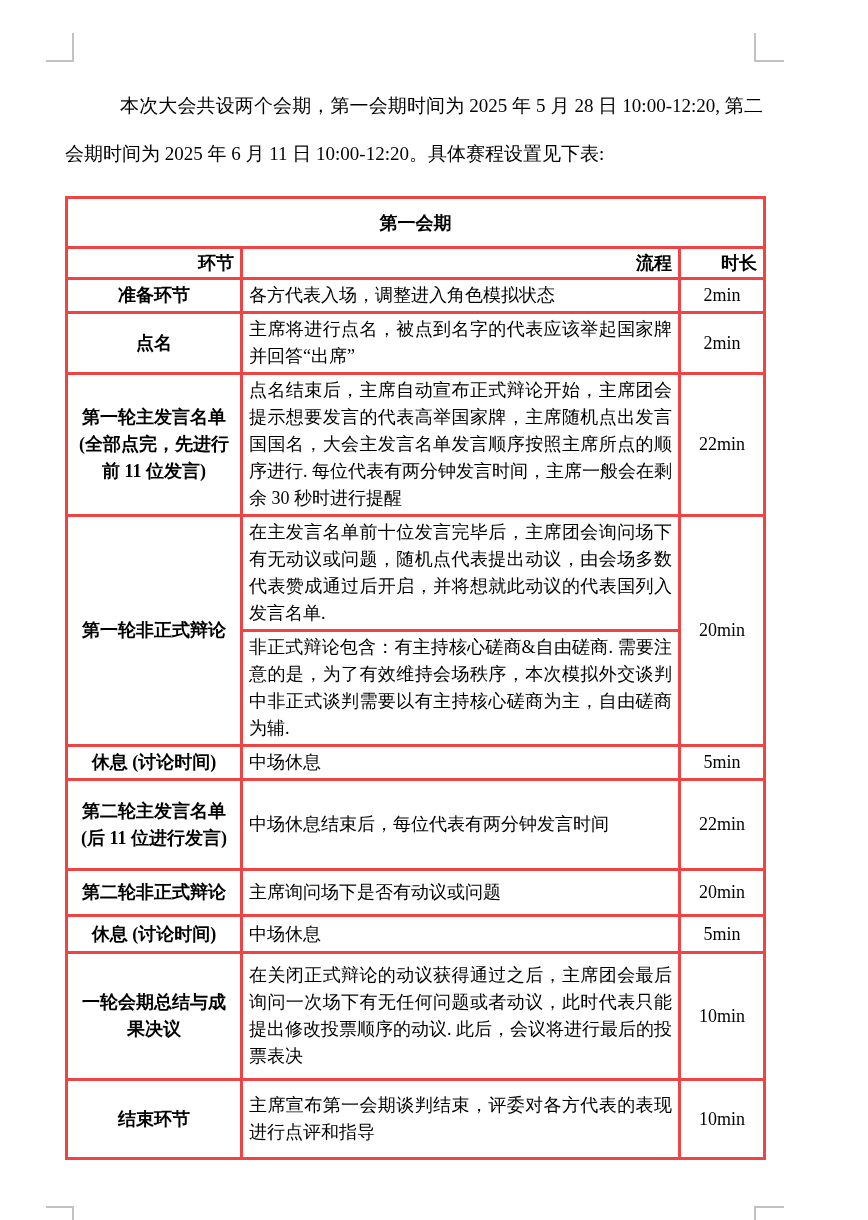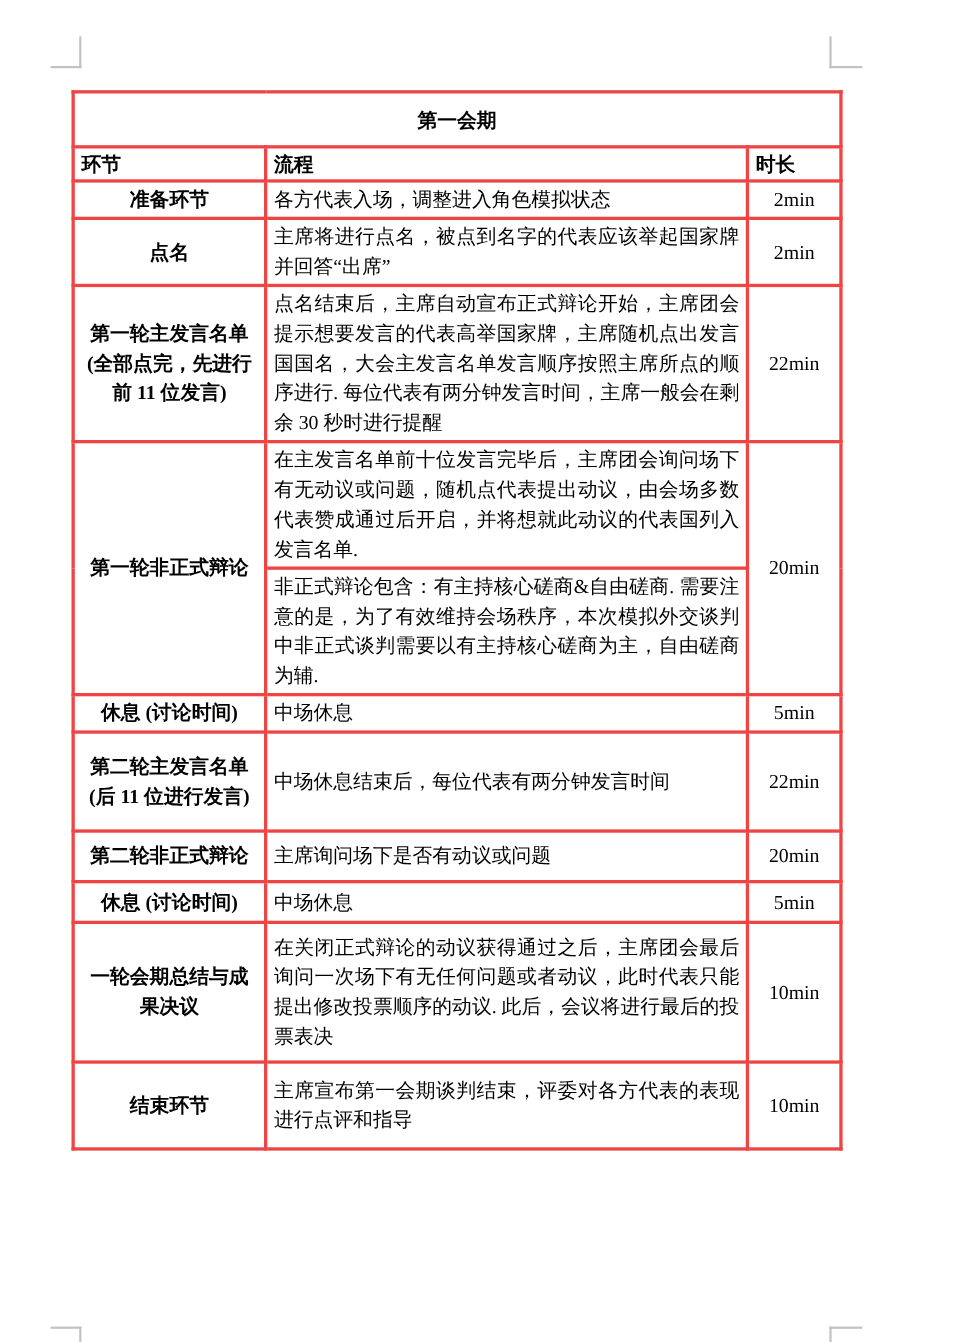"本次大会共设两个会期，第一会期时间为 2025 年 5 月" p.intro { html: none -> <p>本次大会共设两个会期，第一会期时间为 2025 年 5 月 28 日 10:00-12:20, 第二会期时间为 2025 年 6 月 11 日 10:00-12:20。具体赛程设置见下表:</p> }
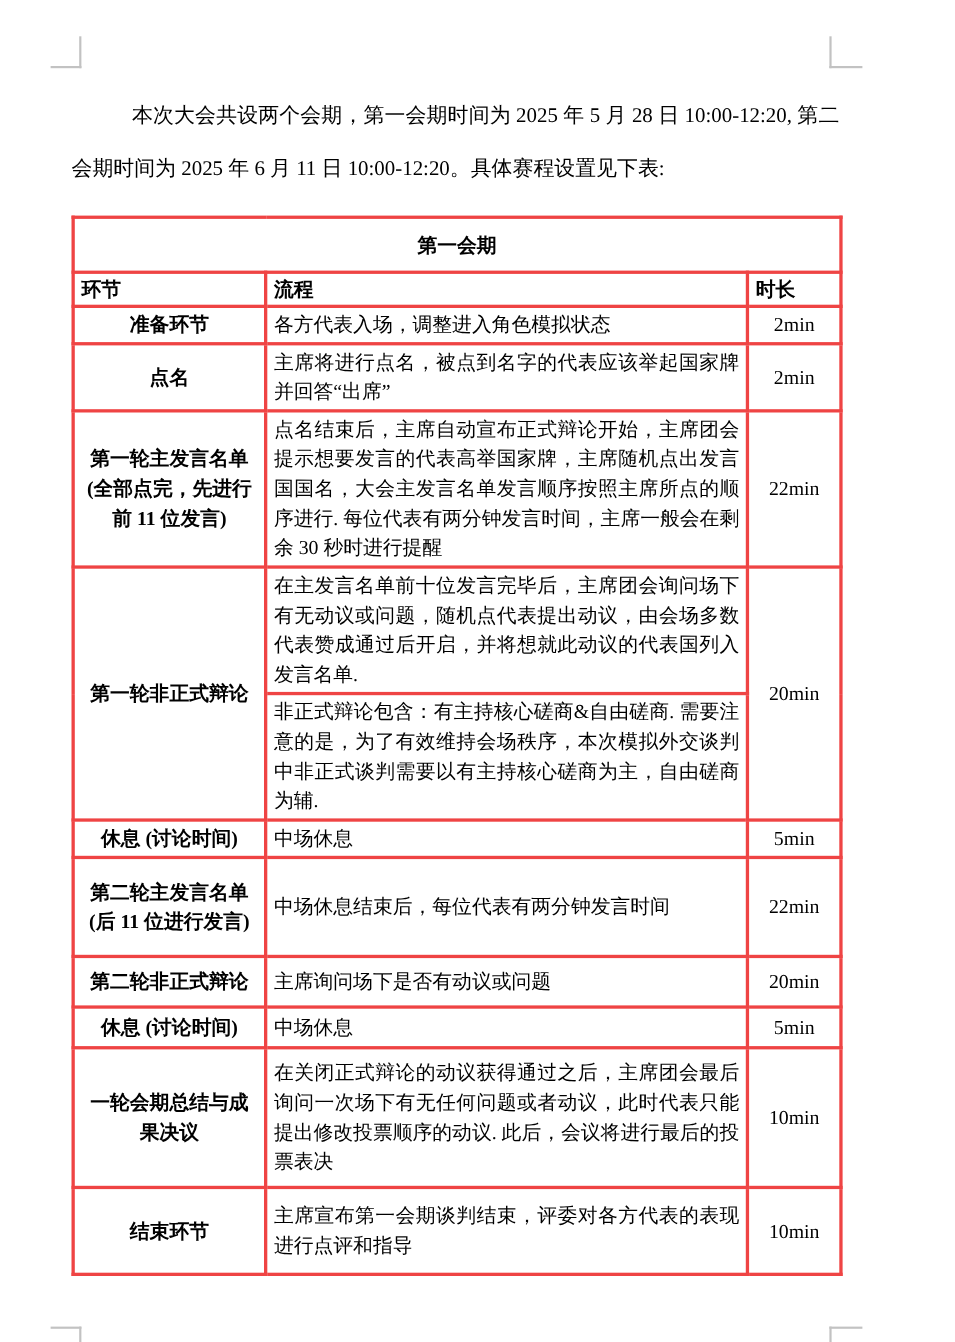"环节" th.col-head { text-align: left -> right }
